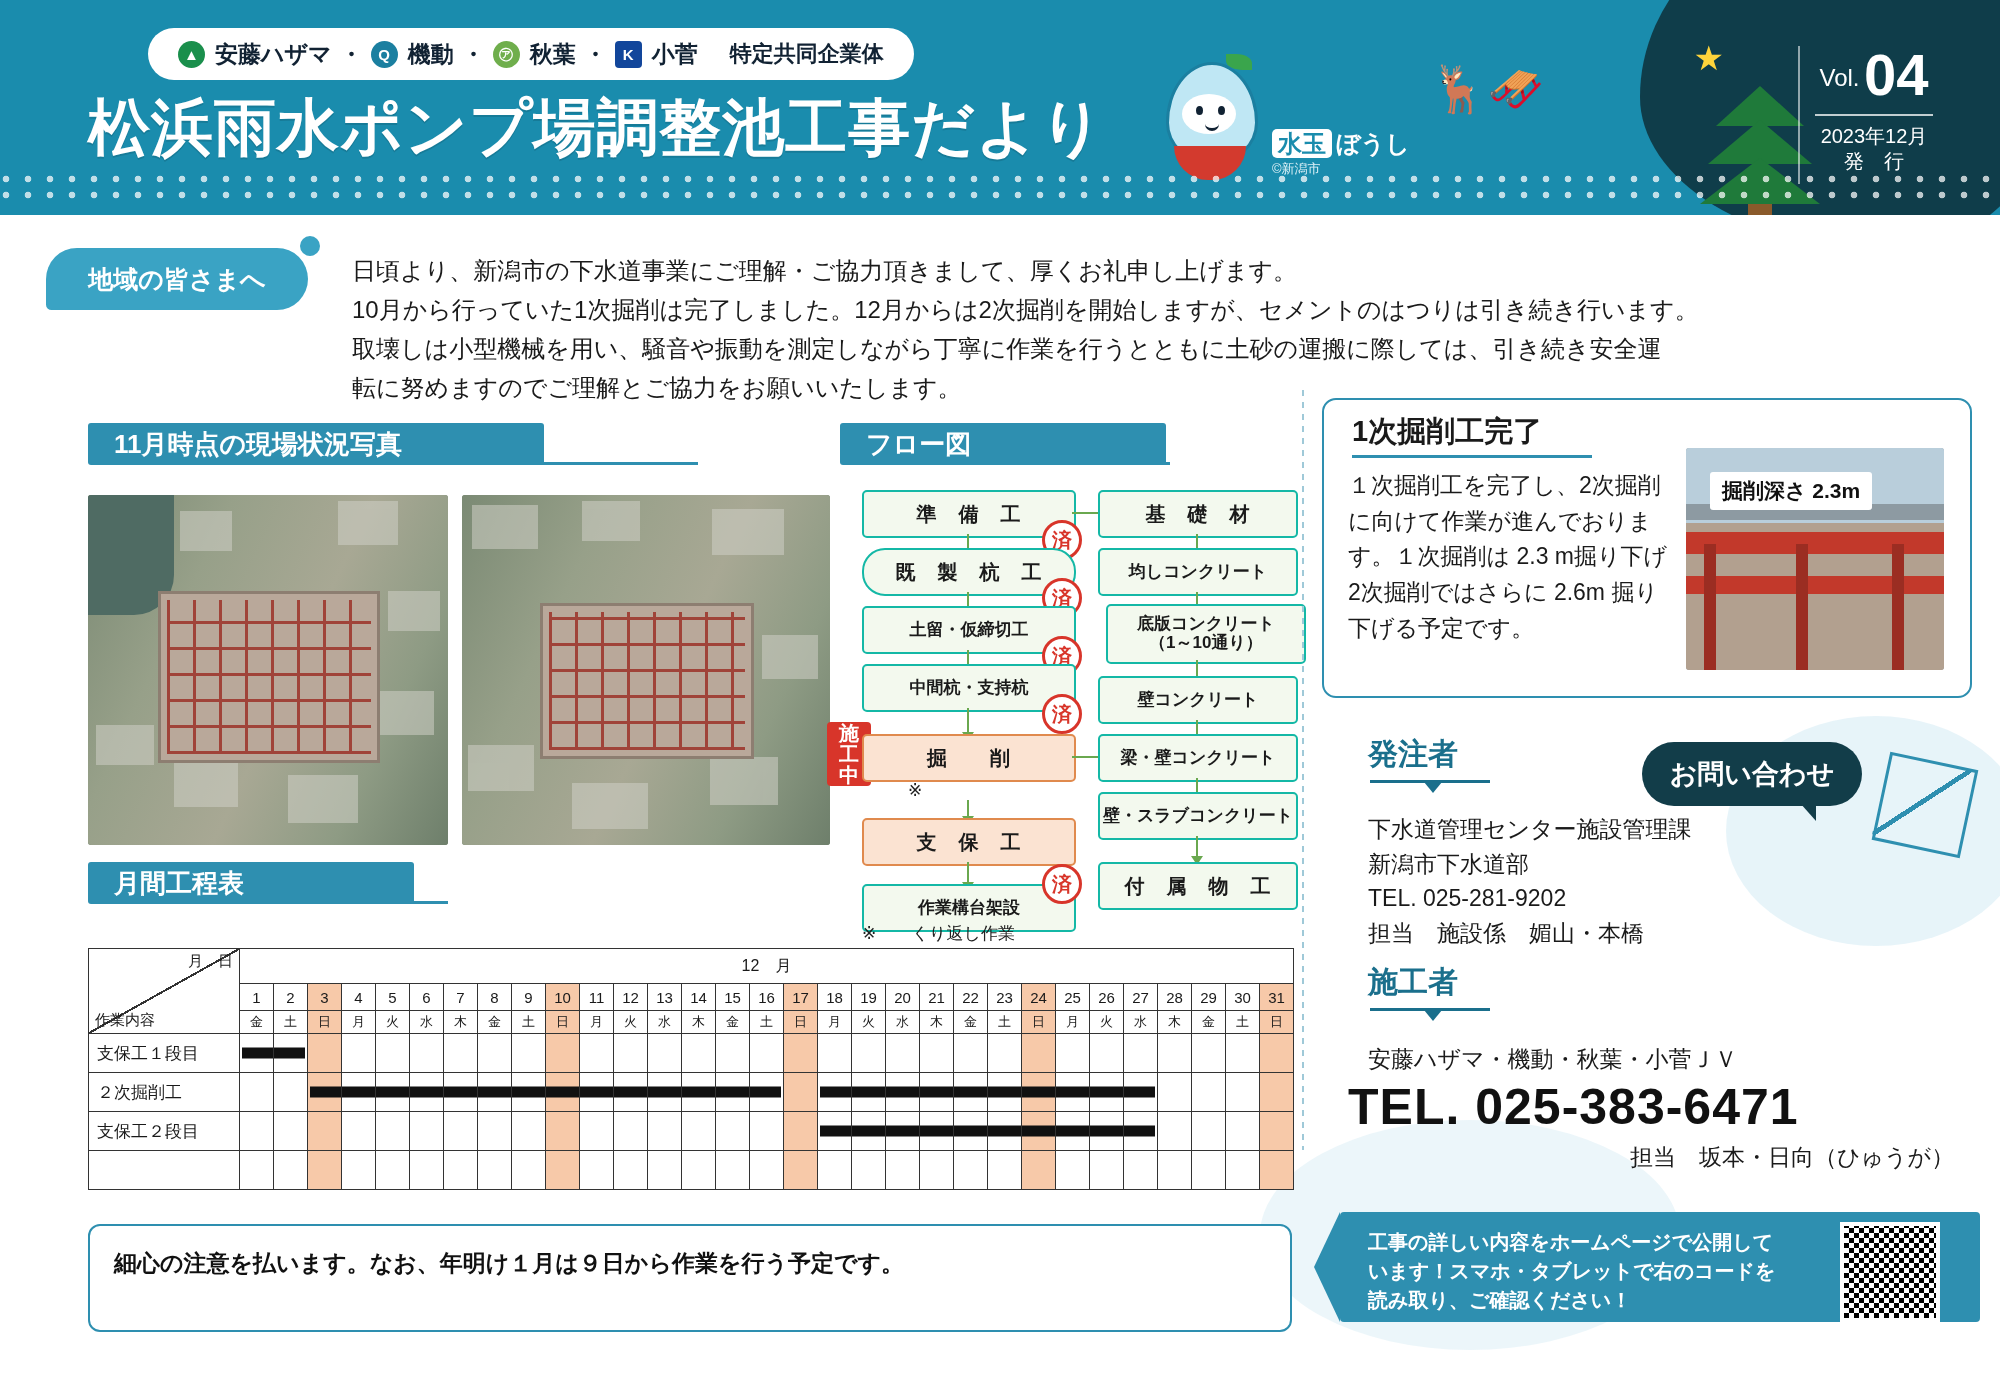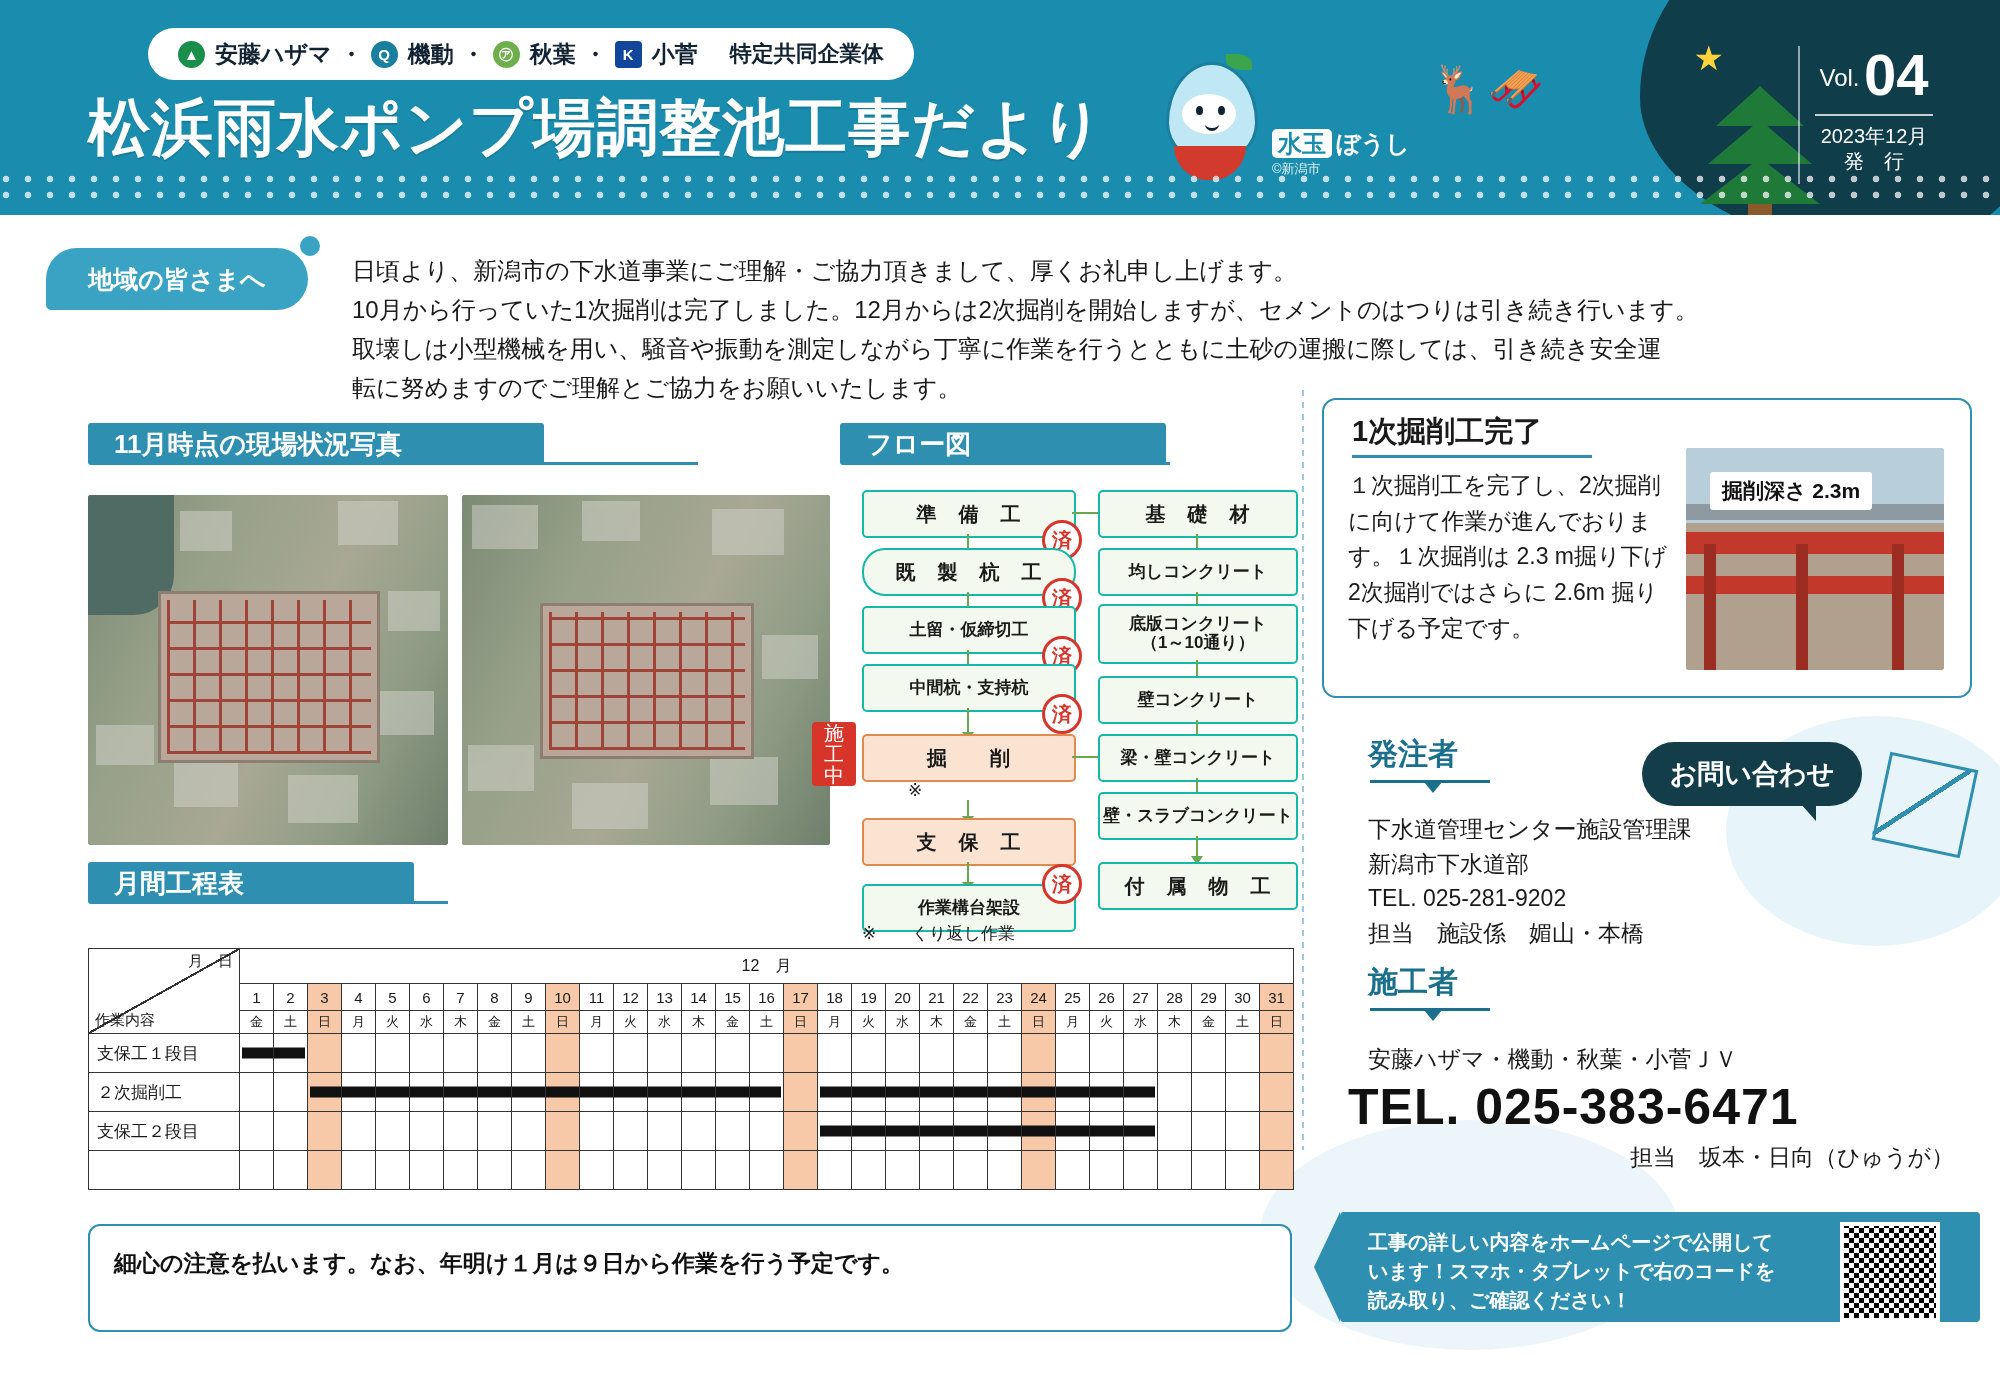"底版コンクリート" .flow-box.tall { margin-left: none -> 8px }
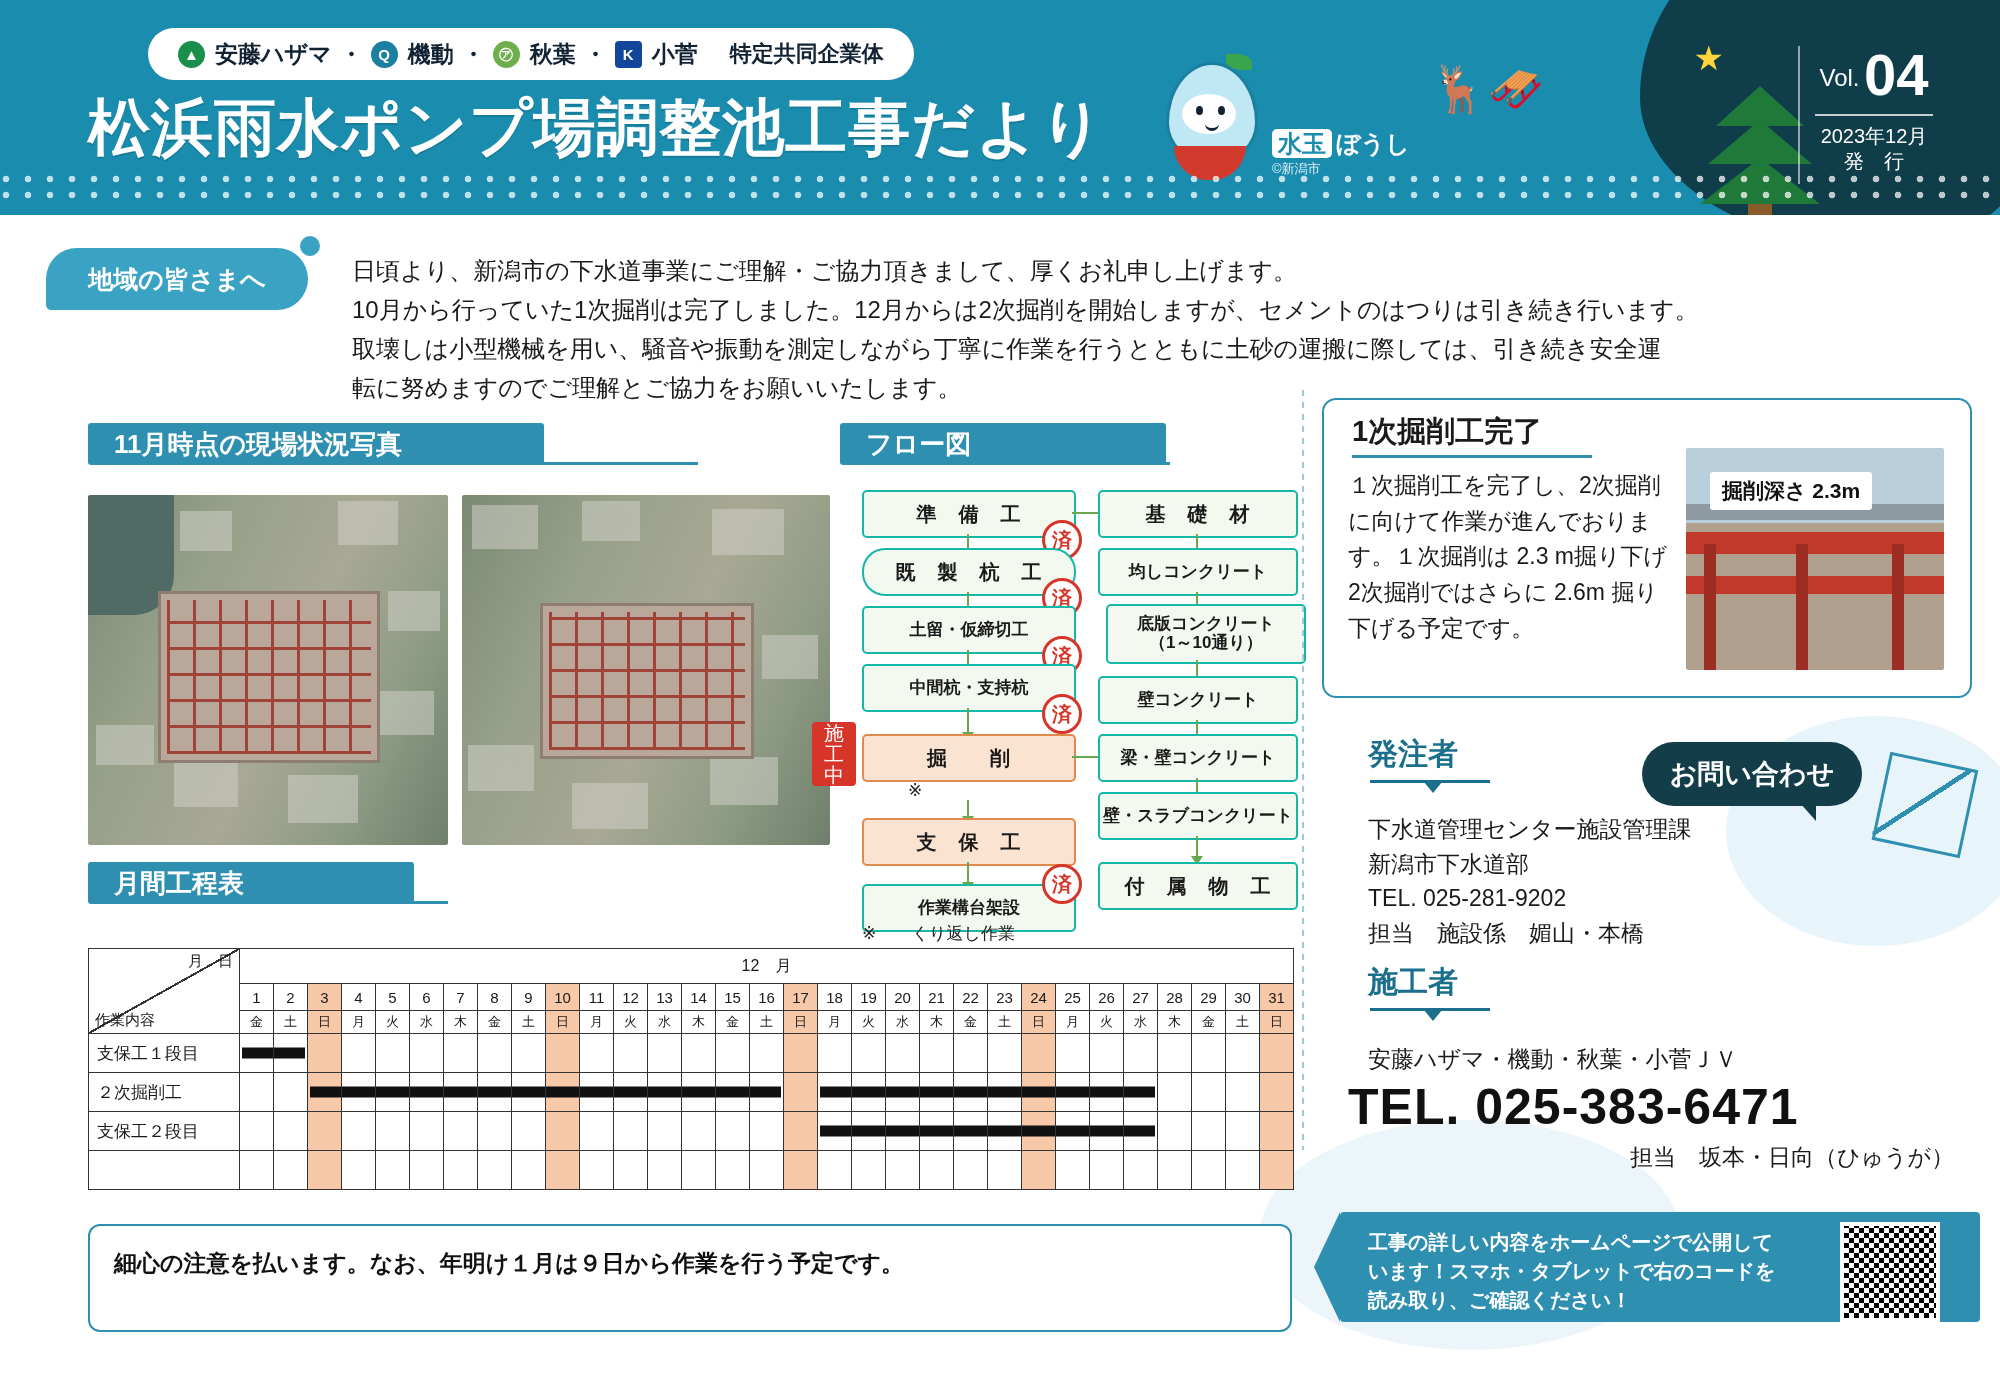"施工中" .inprog { font-weight: normal -> bold; margin-left: none -> 15px }
